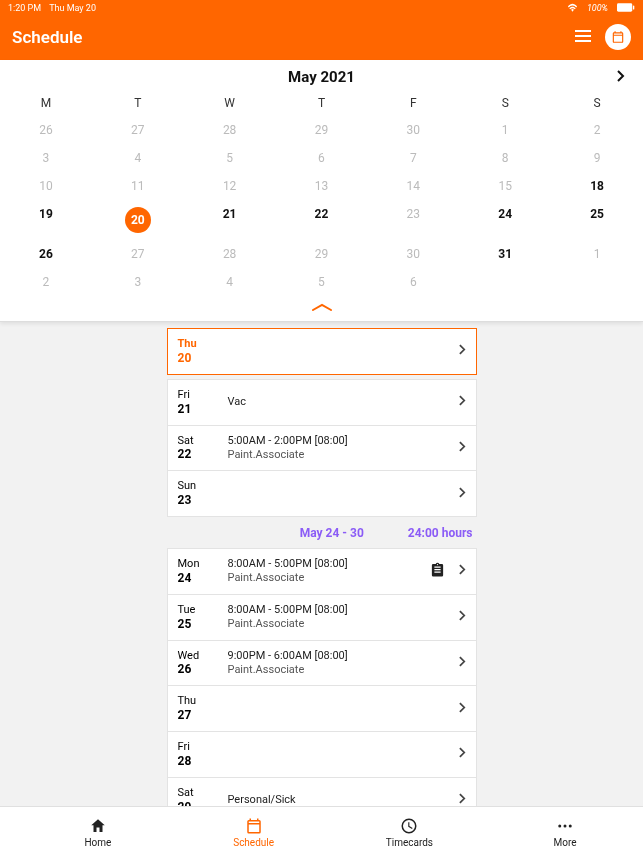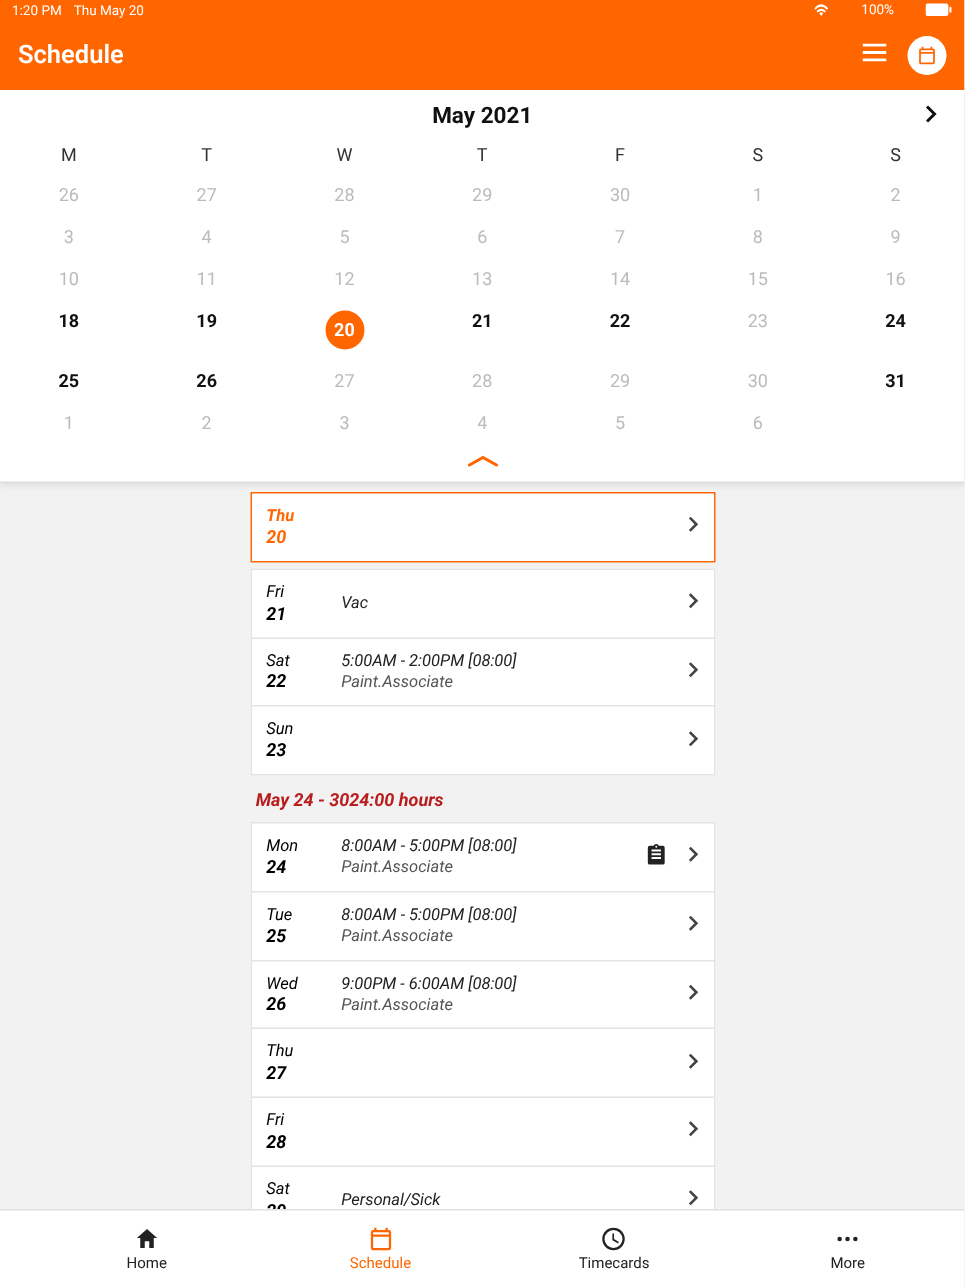"100%" .status-right { align-items: flex-start -> center; font-style: none -> italic; gap: 21px -> 9px }
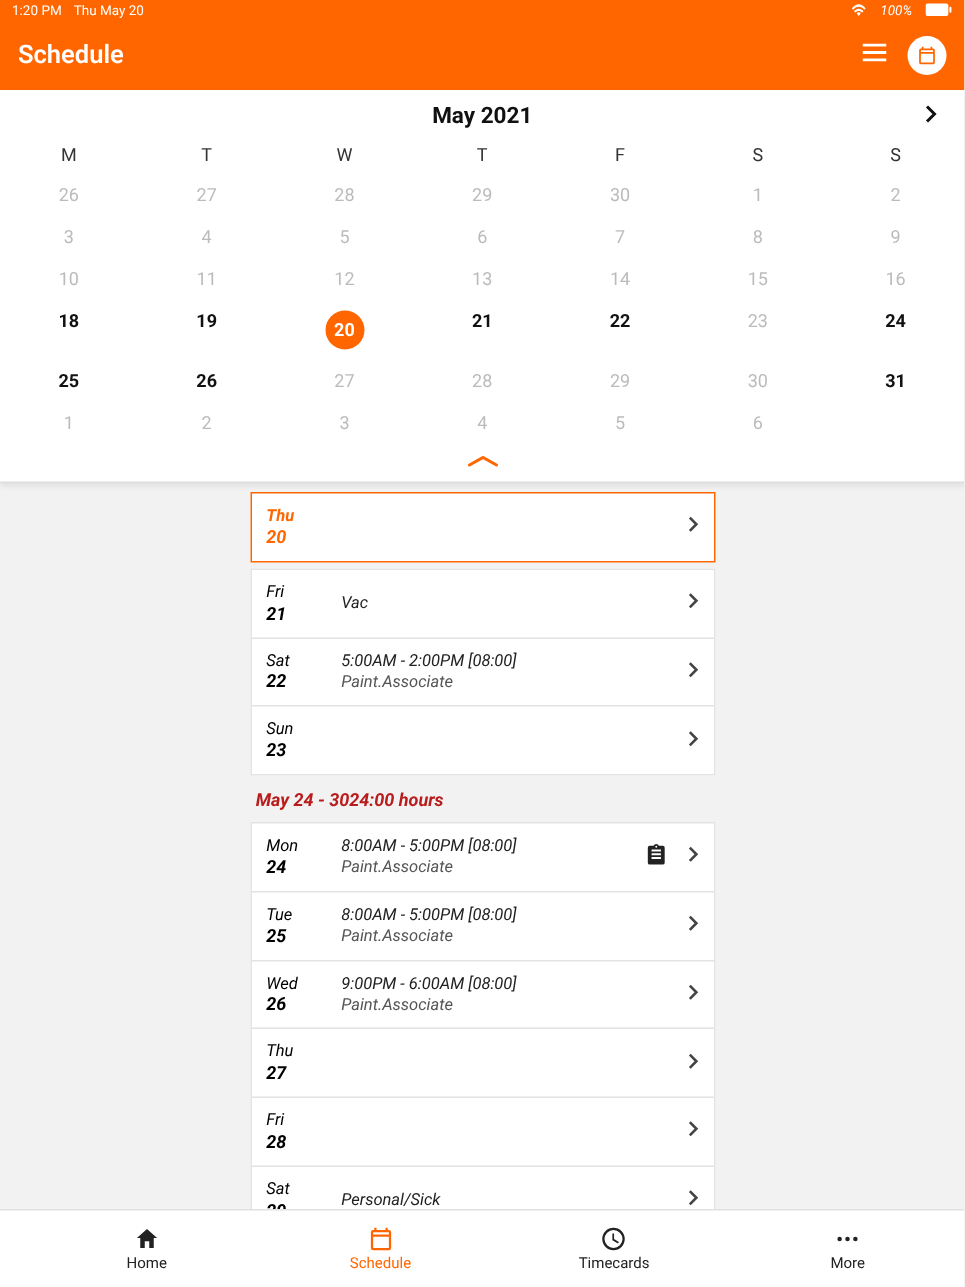"16" div.cal-cell { html: <div><span>16</span></div> -> none }
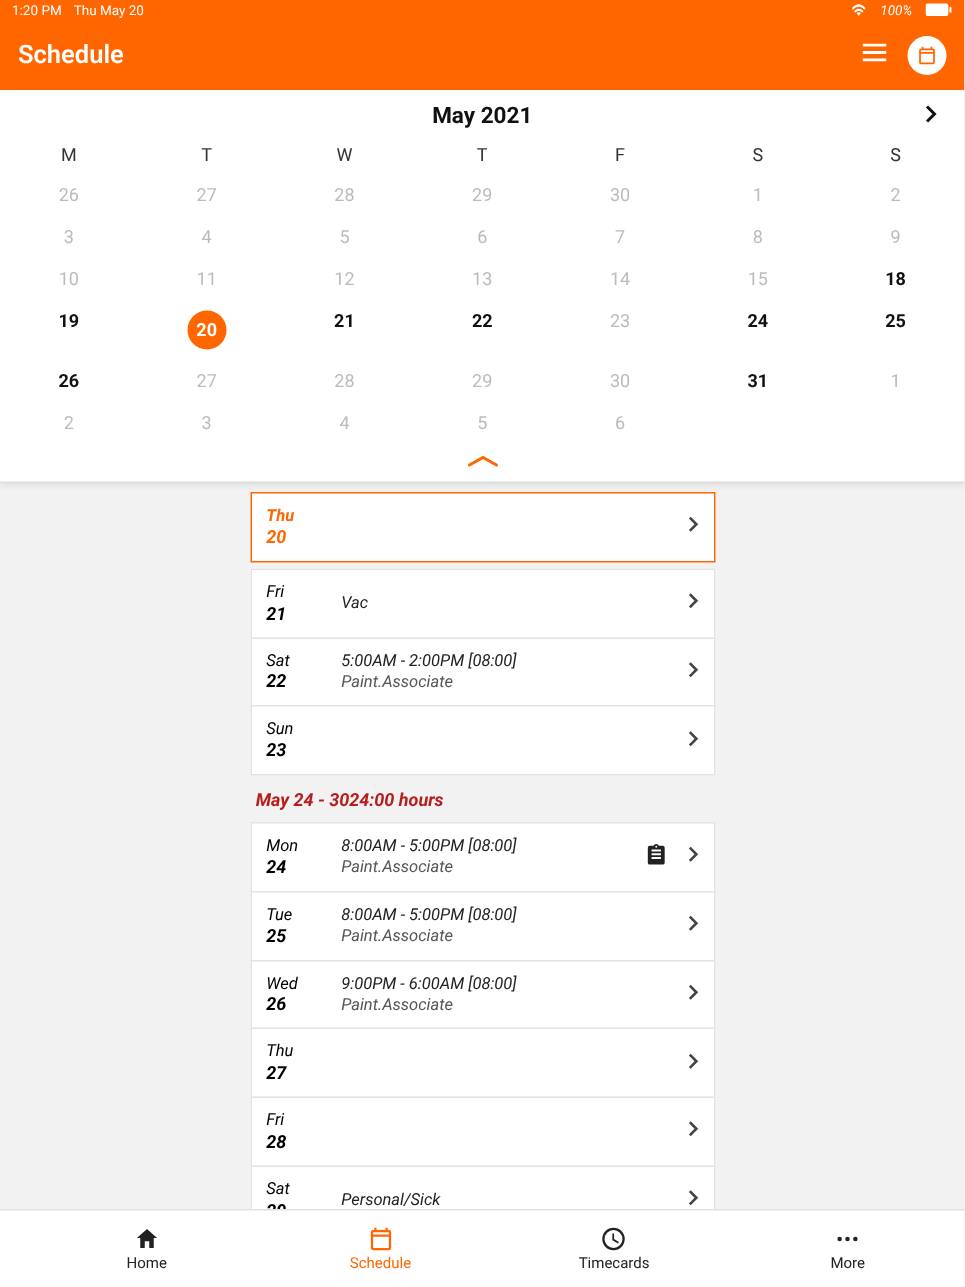"Thu" .schedule-area { font-style: italic -> none }
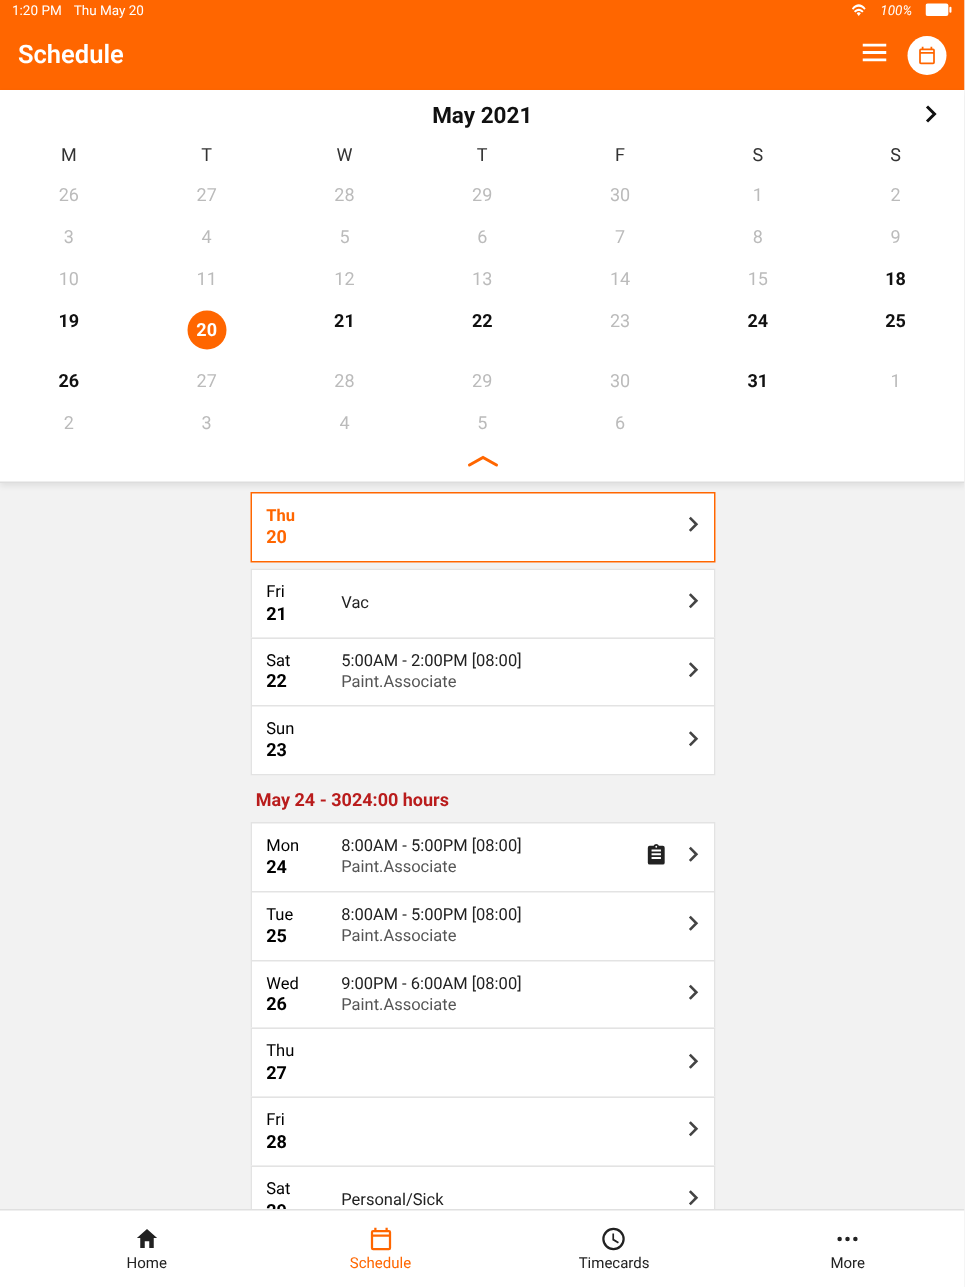"May 24 - 30" .week-header { color: #b91c1c -> #8b5cf6; gap: none -> 44px; justify-content: flex-start -> flex-end }
